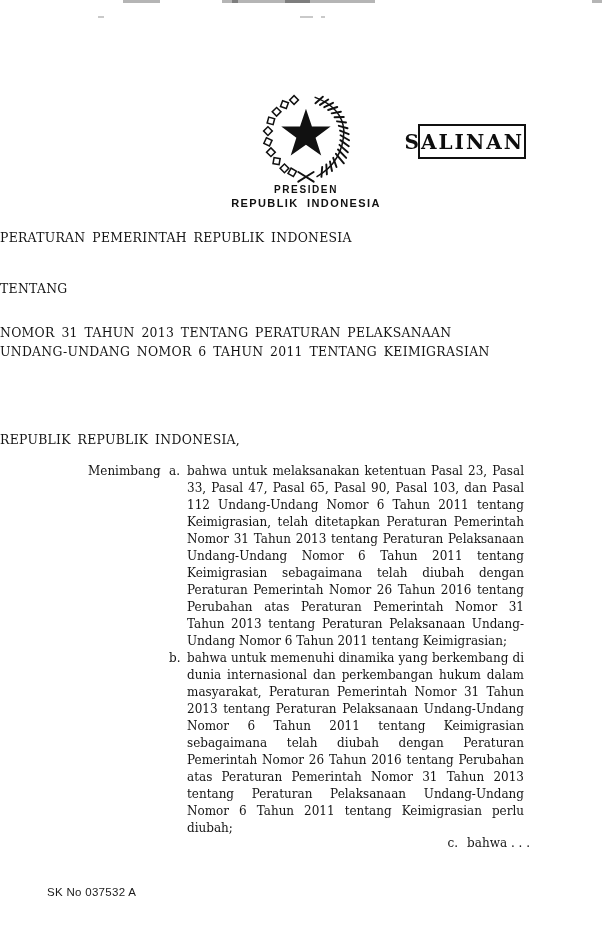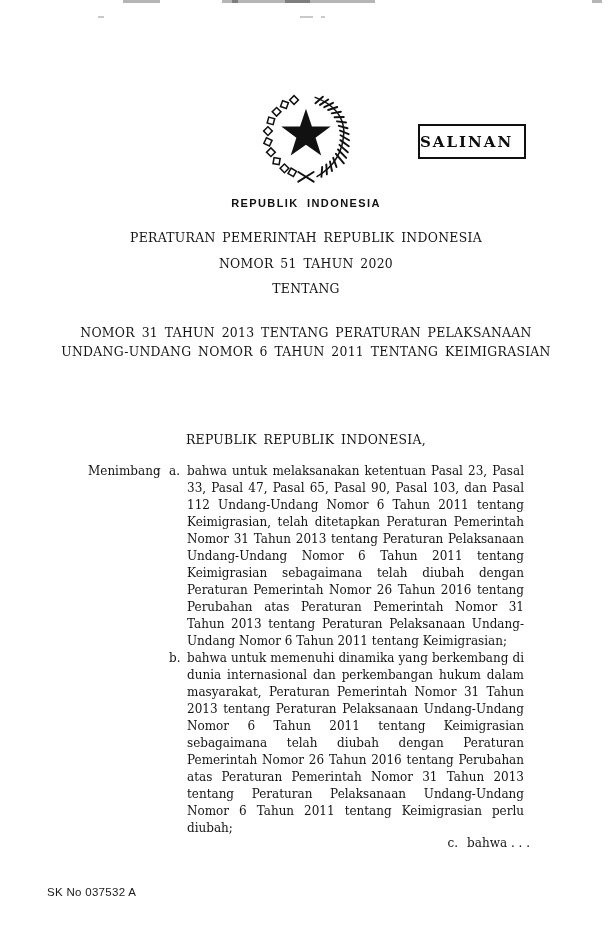"SALINAN" .stamp { font-size: 15px -> 20px; justify-content: flex-start -> flex-end }
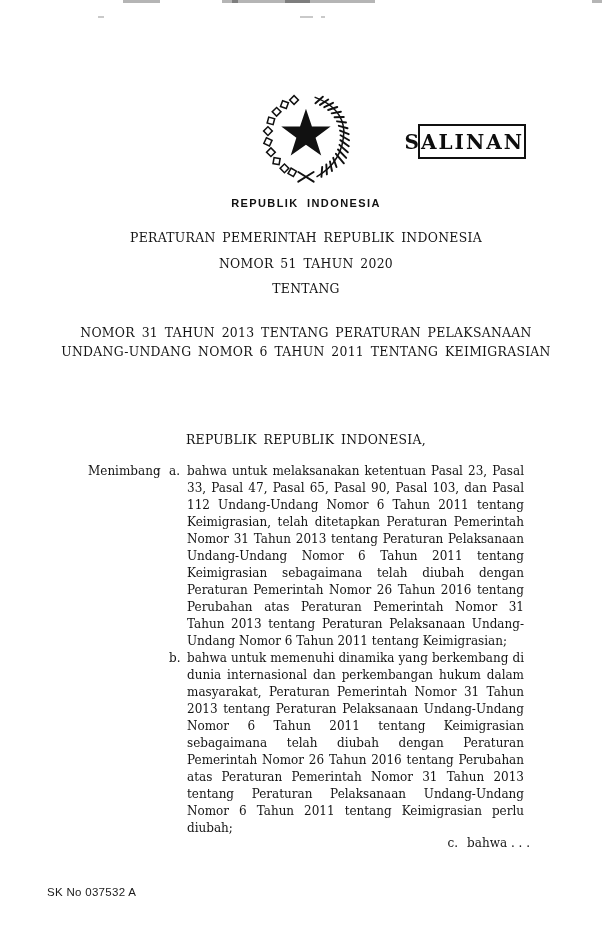"PRESIDEN" div.letterhead { html: none -> <div>PRESIDEN</div> }
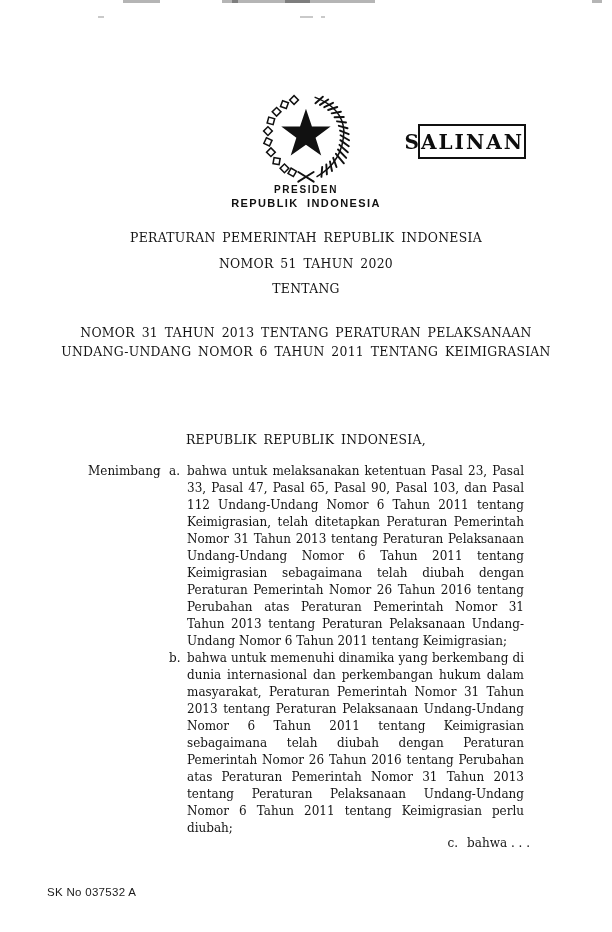"PERATURAN PEMERINTAH REPUBLIK INDONESIA" .cline { text-align: center -> none }
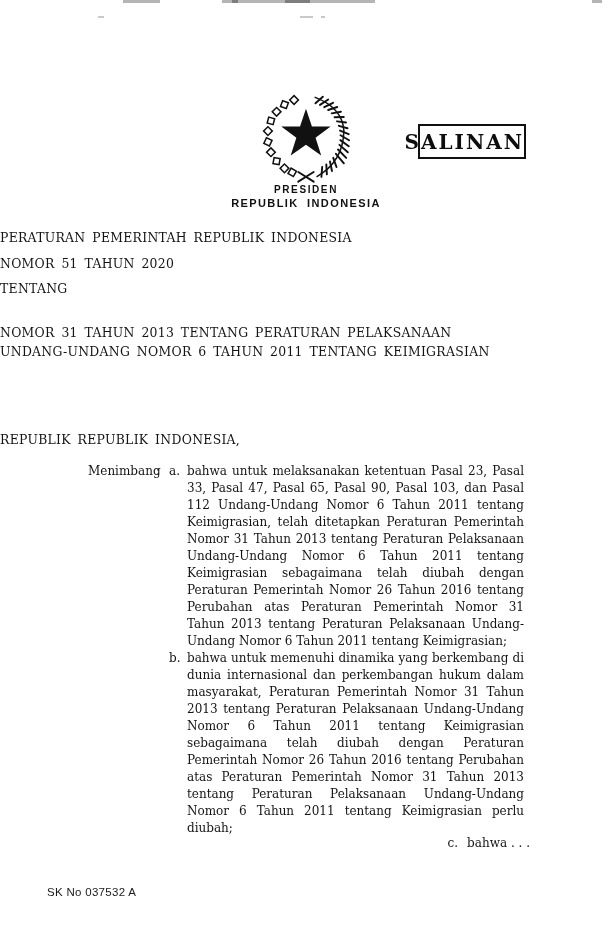"NOMOR 51 TAHUN 2020" div.cline { html: <div>NOMOR 51 TAHUN 2020</div> -> none }
